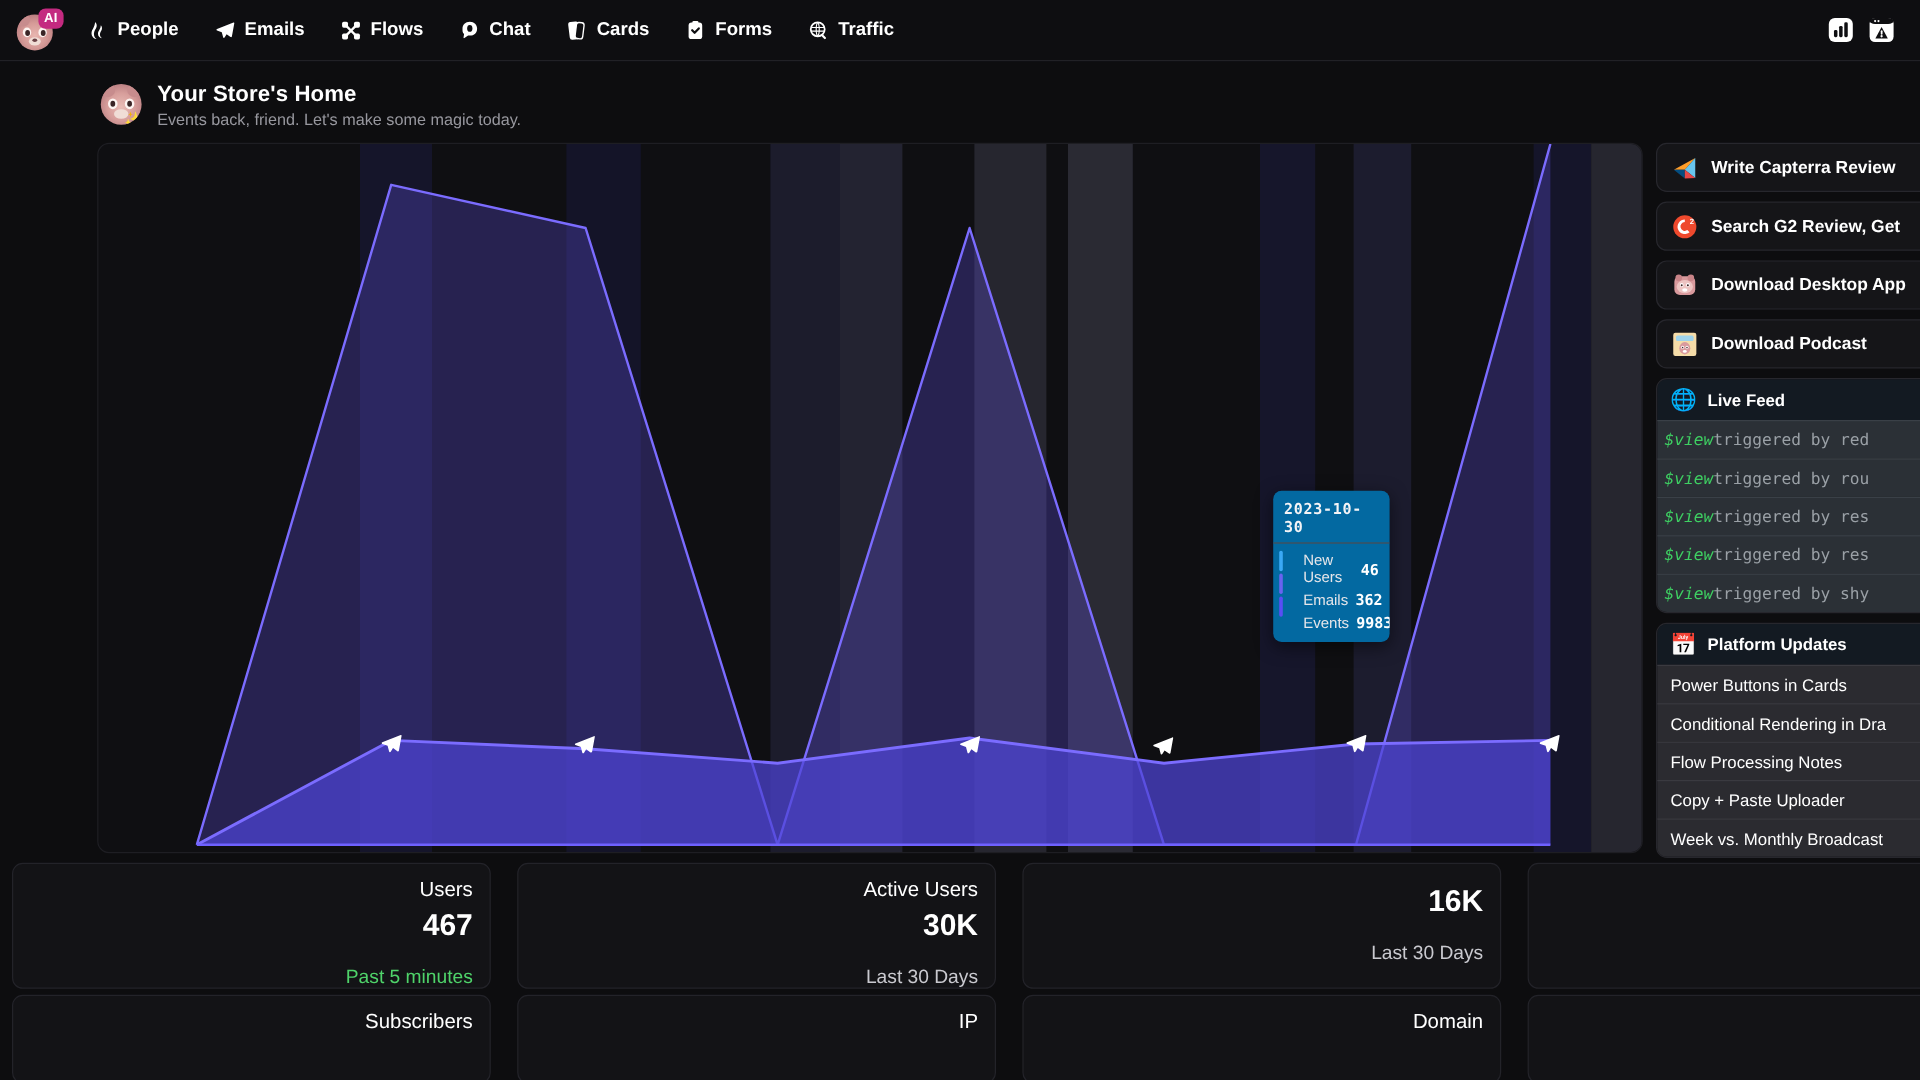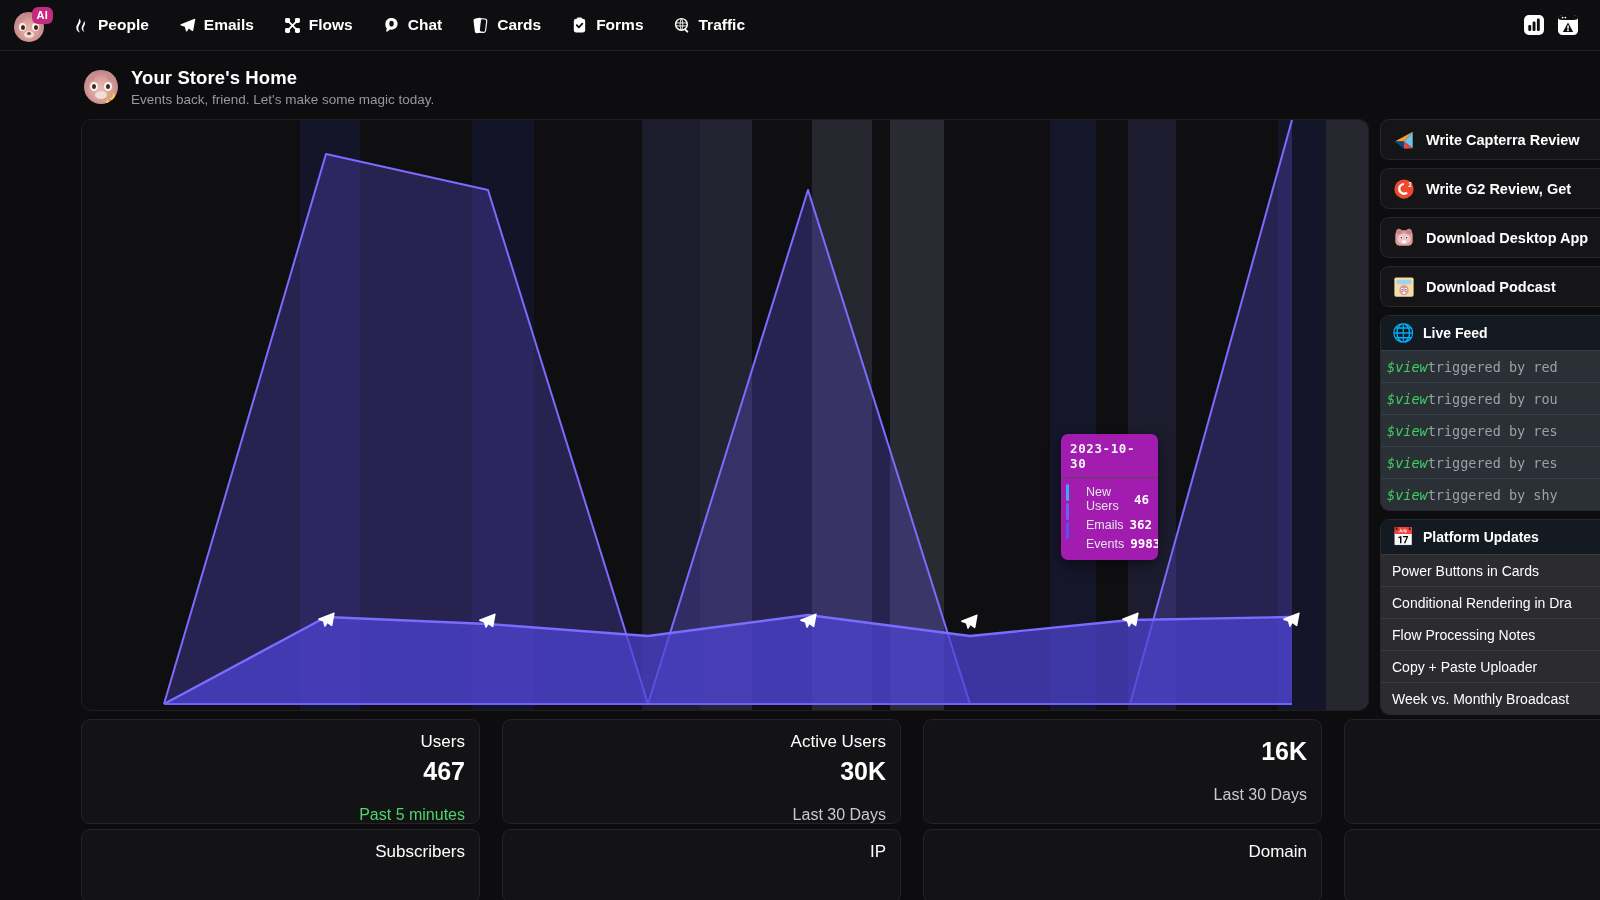"Write G2 Review, Get" span { text: Write -> Search }
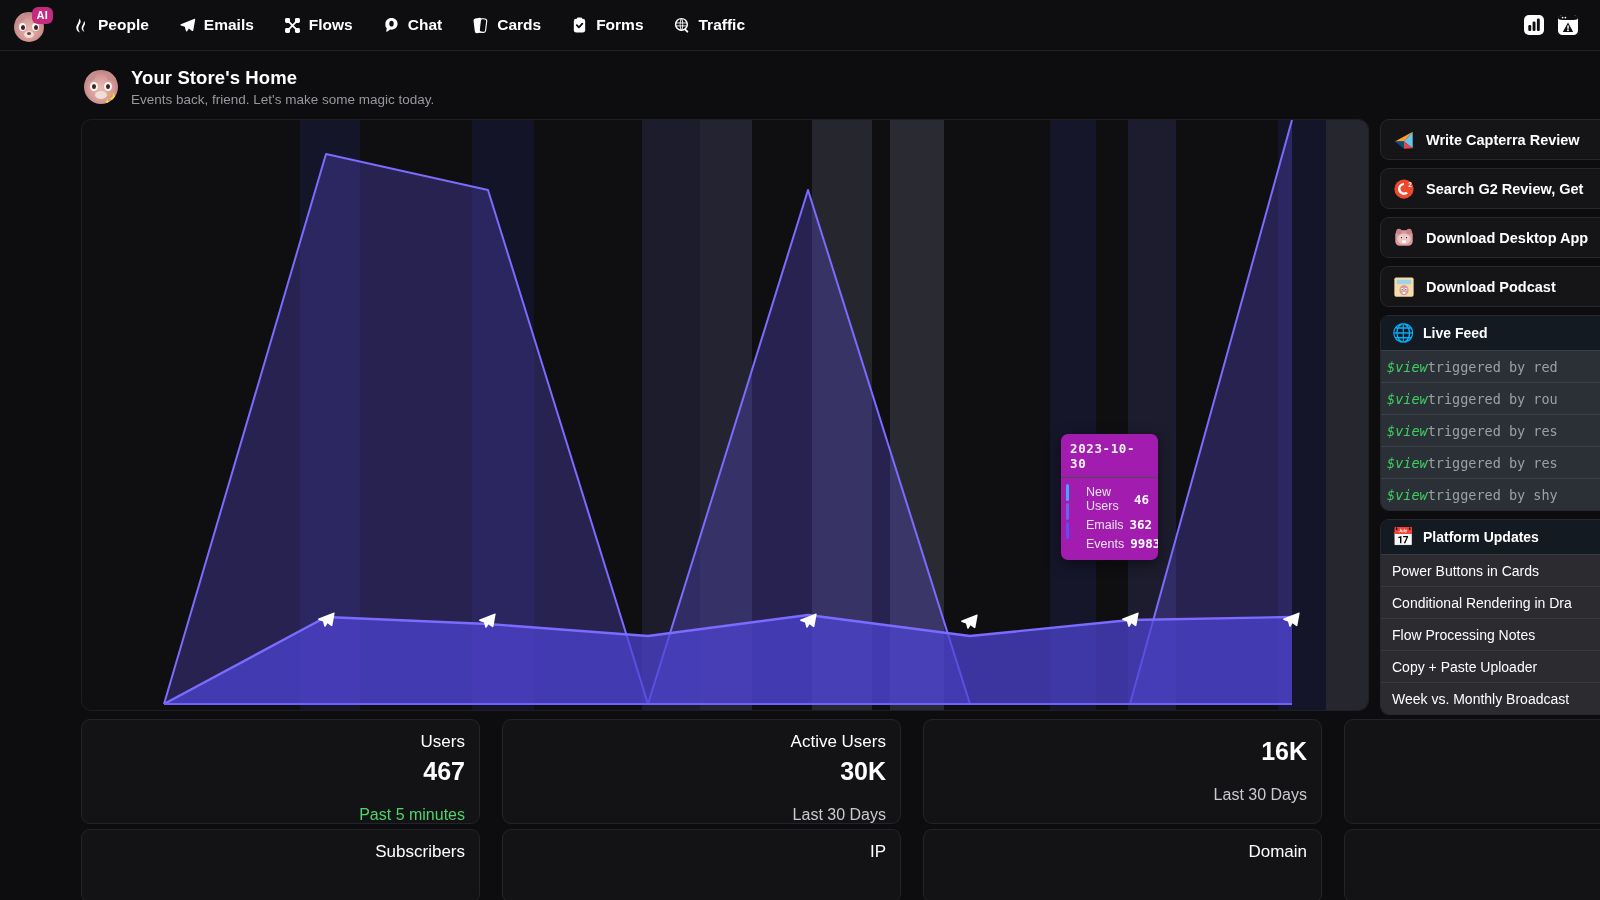"2023-10-30" .tooltip { background: #a21caf -> #0369a1; top: 434px -> 409px }
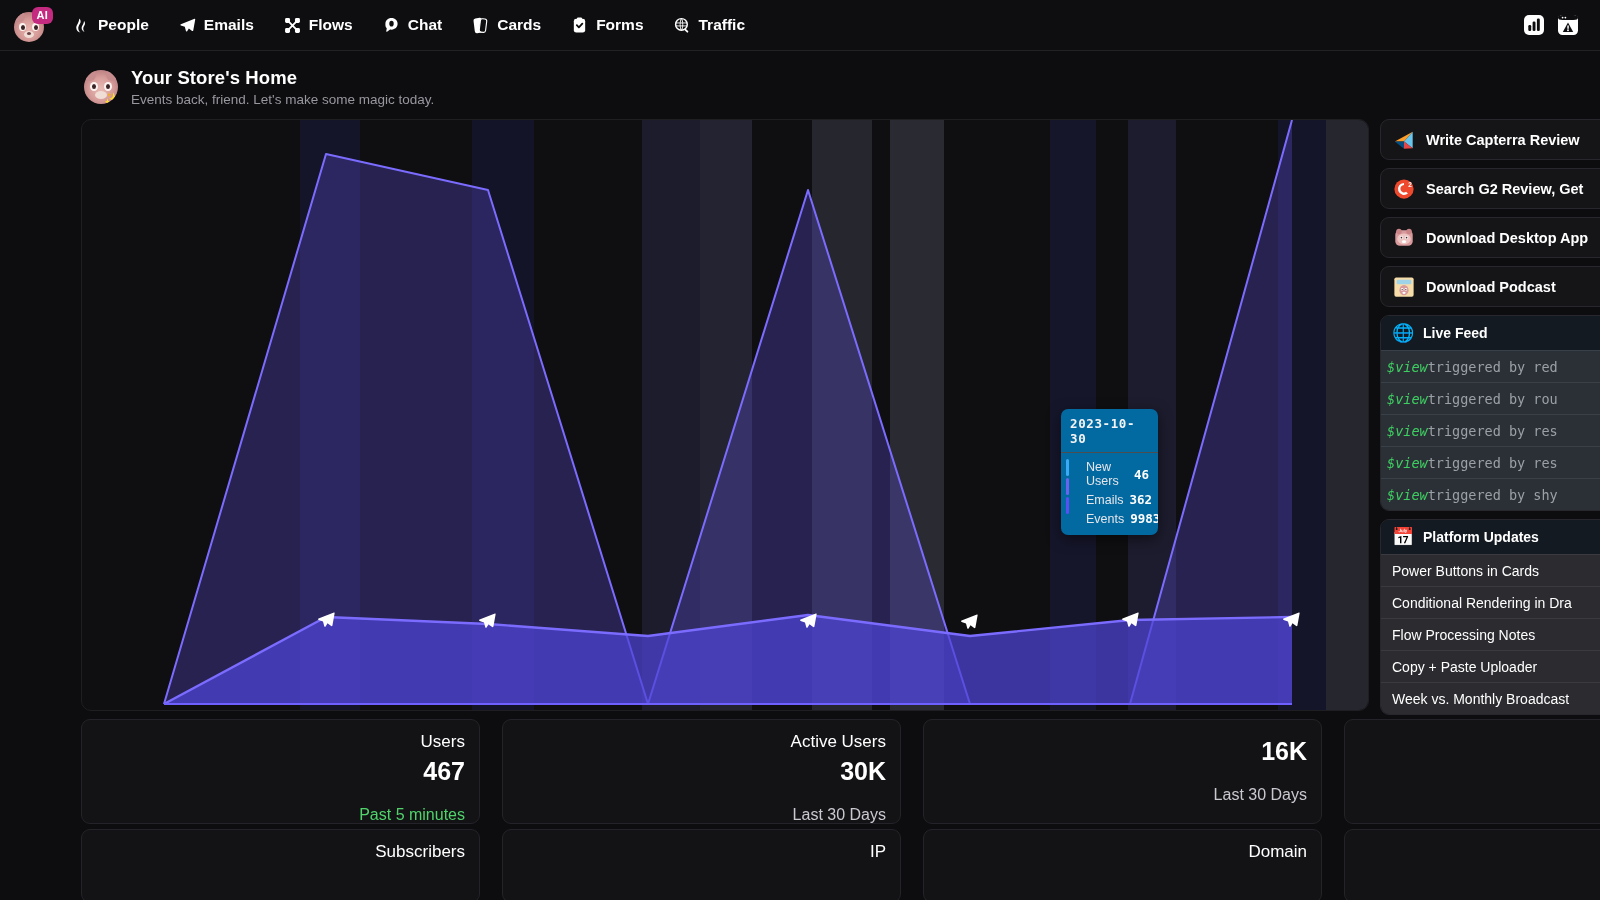"Users" .stat-row { justify-content: none -> center }
